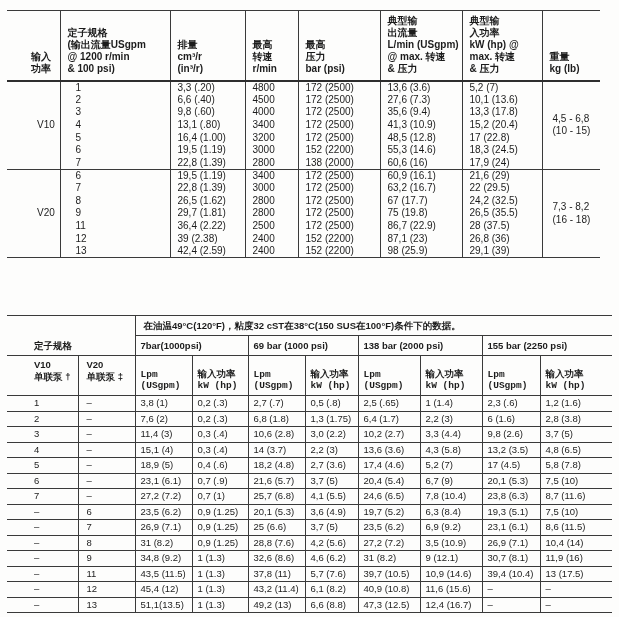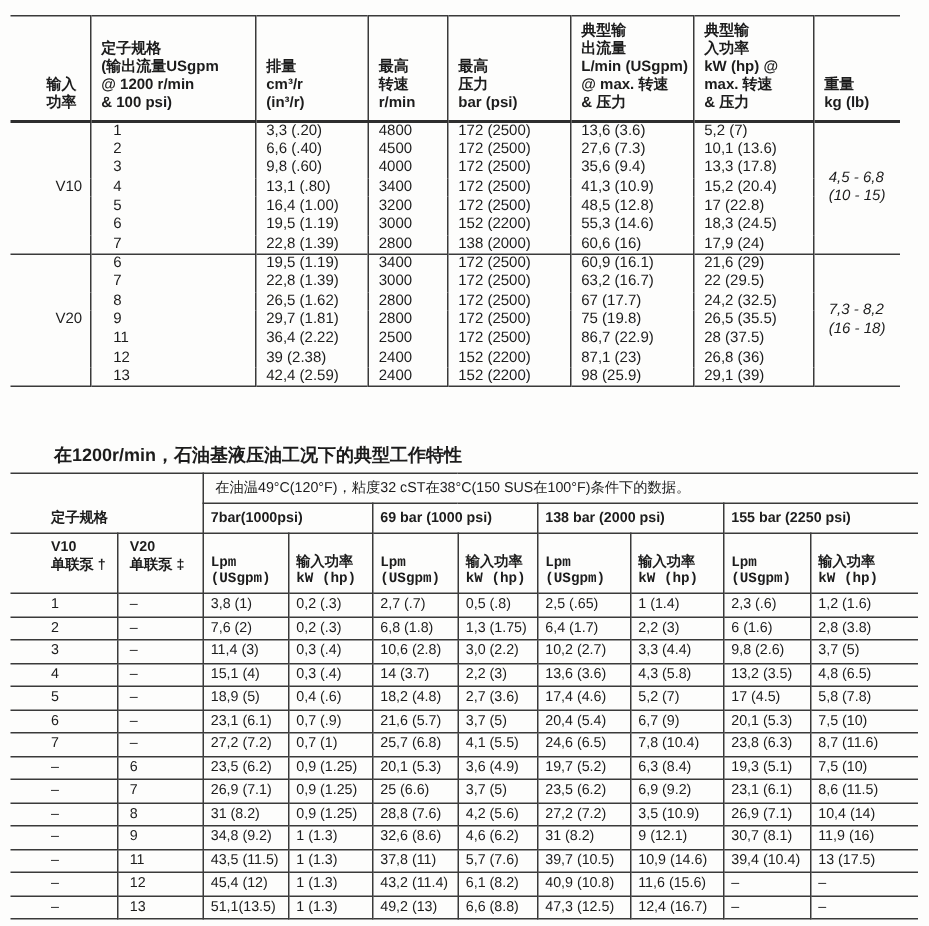"4,5 - 6,8" .t1 td.weight { font-style: italic -> none }
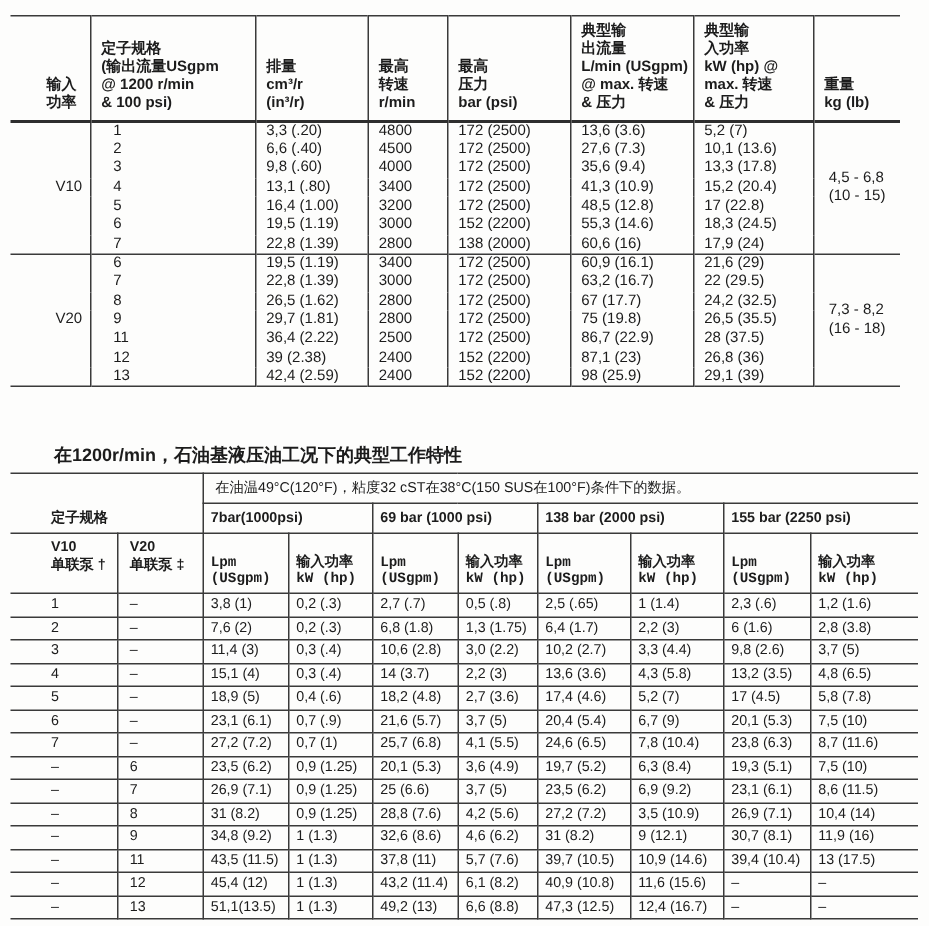"在1200r/min，石油基液压油工况下的典型工作特性" div.t2title { html: <div>在1200r/min，石油基液压油工况下的典型工作特性</div> -> none }
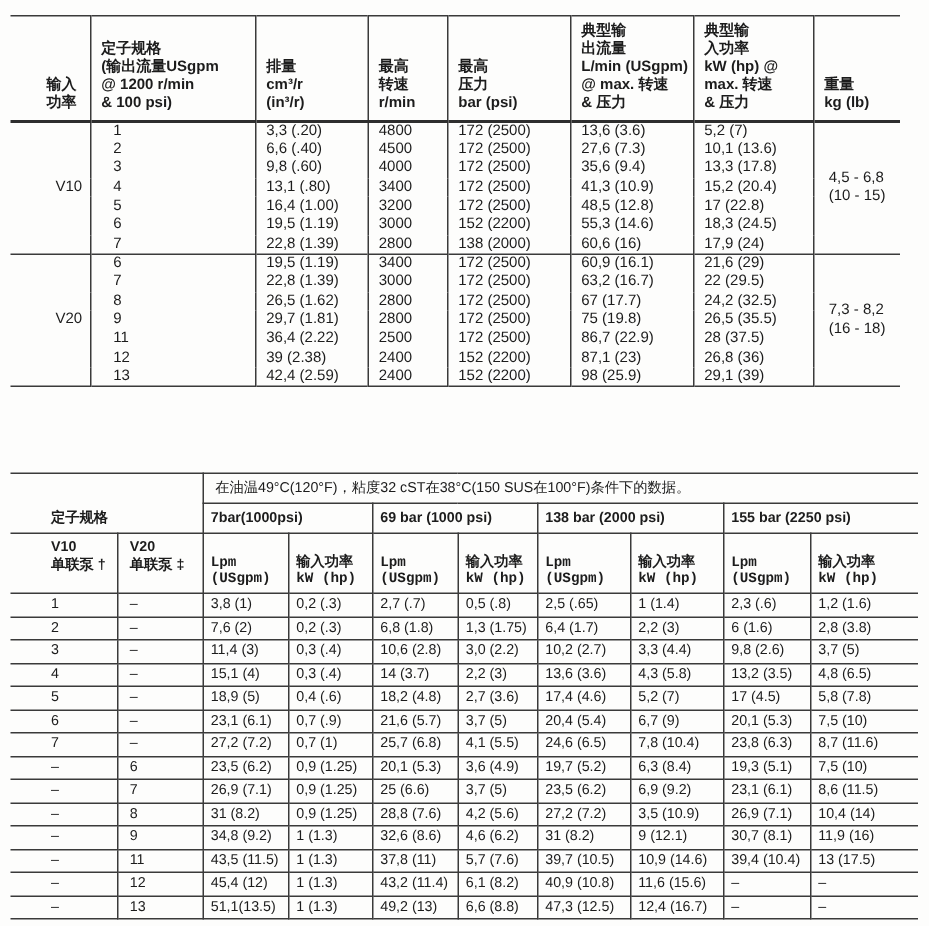"在油温49°C(120°F)，粘度32 cST在38°C(150" .t2 th.cond { font-weight: normal -> bold }
